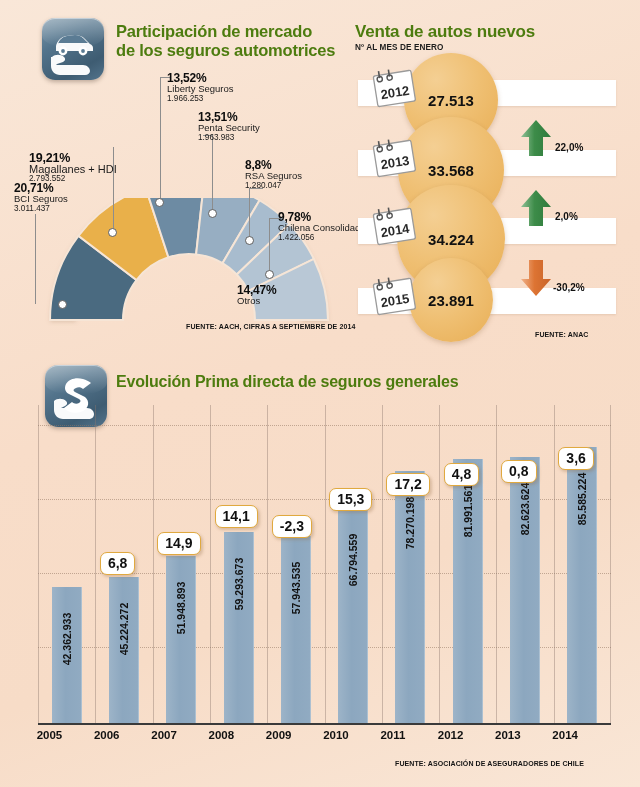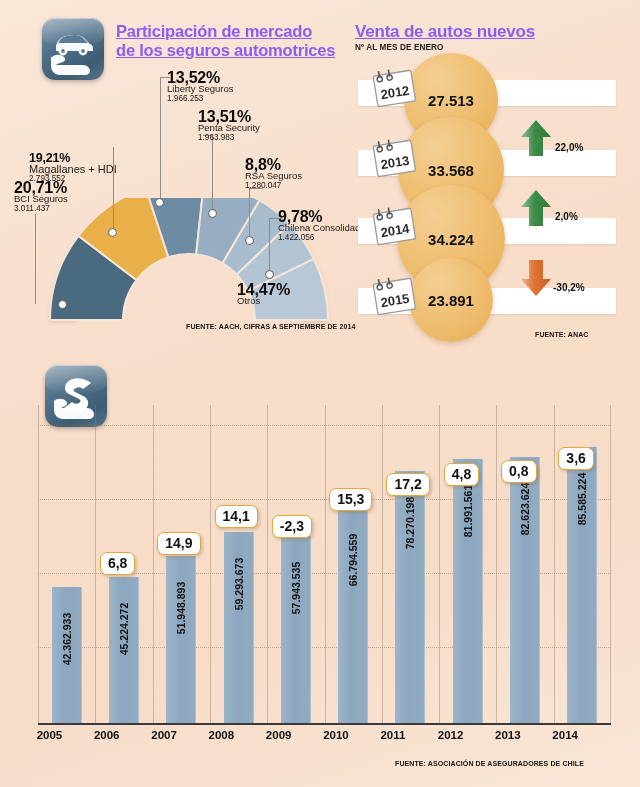"Participación de mercado" .h-title { color: #8b5cf6 -> #4d7c0f; text-decoration: underline -> none }
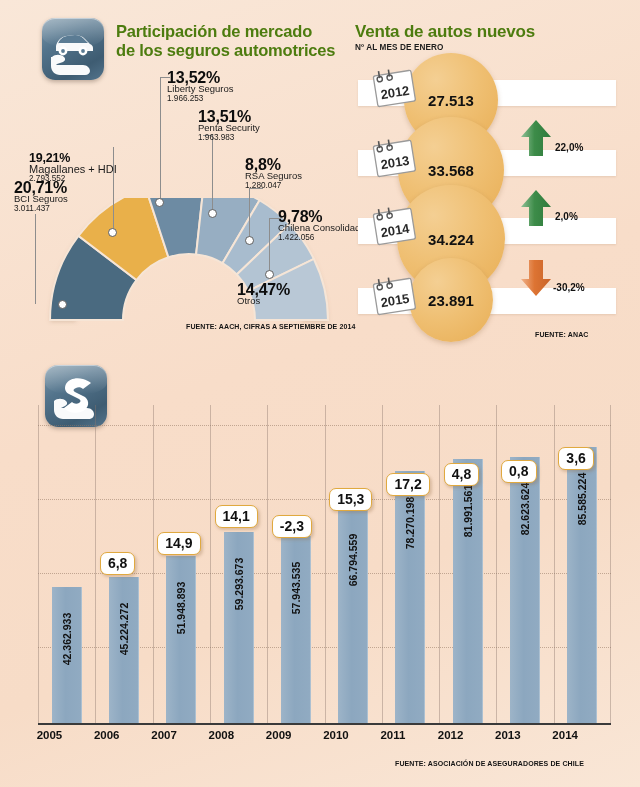"13,52%" .lab .pc { font-size: 16px -> 12px }
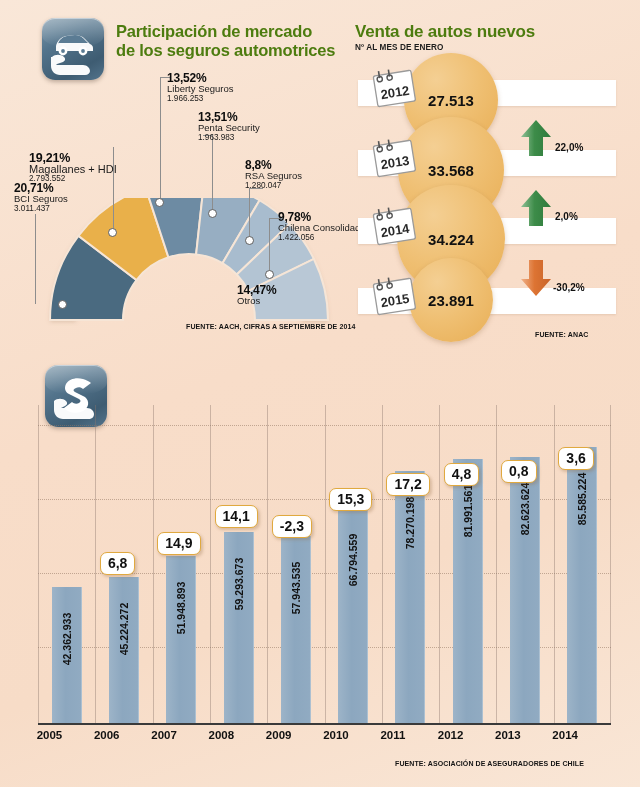"Evolución Prima directa de seguros" div.h-title { html: none -> <div>Evolución Prima directa de seguros generales</div> }
